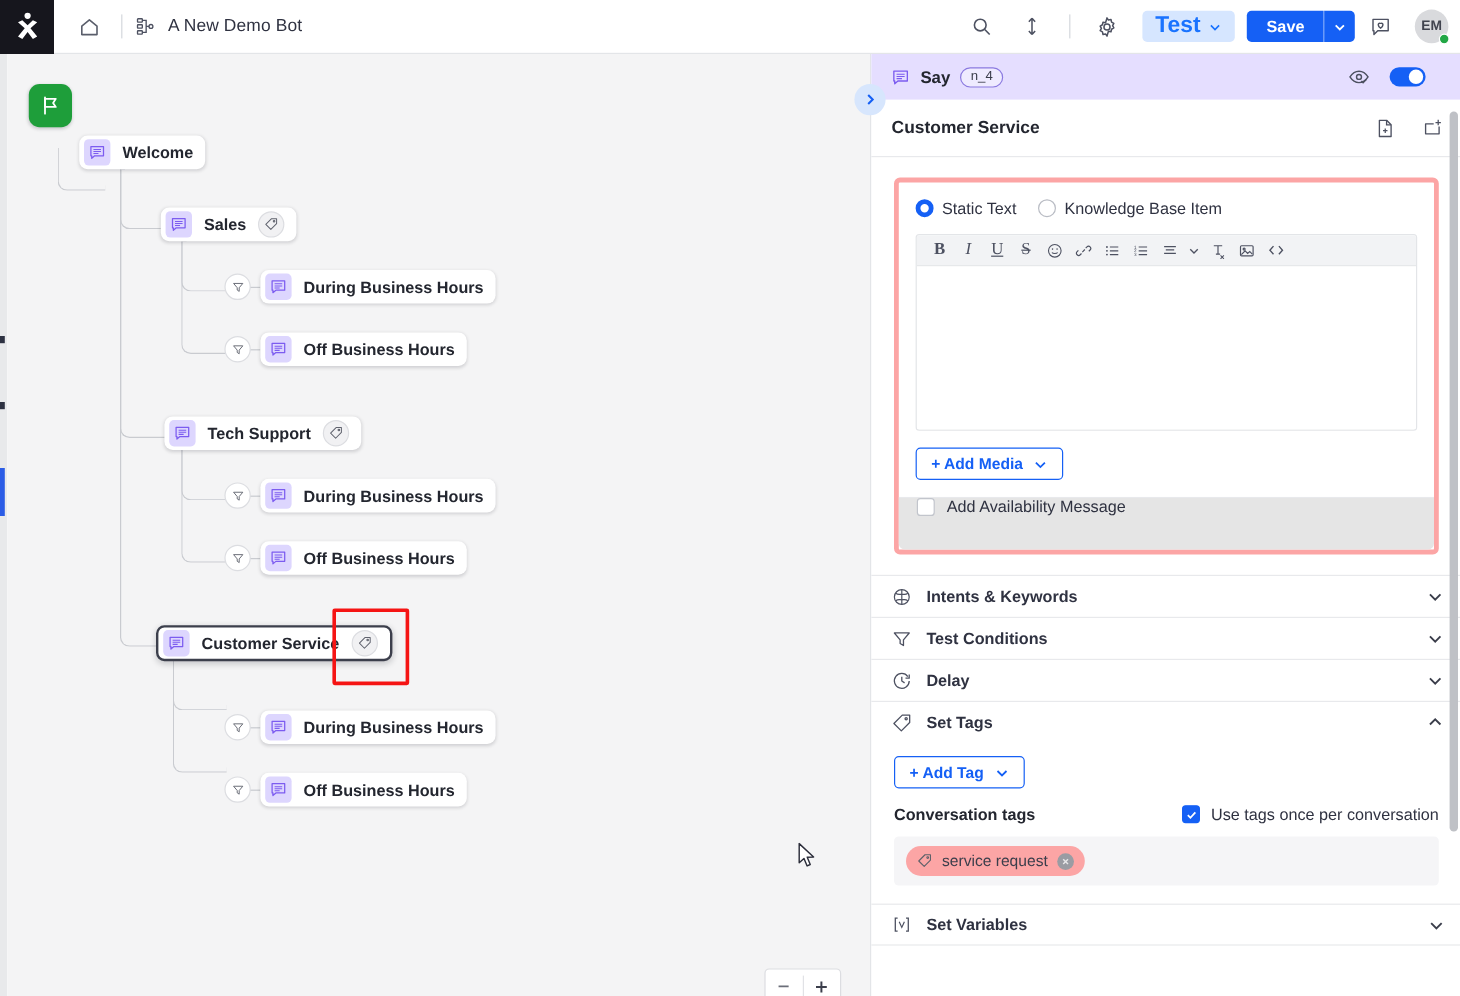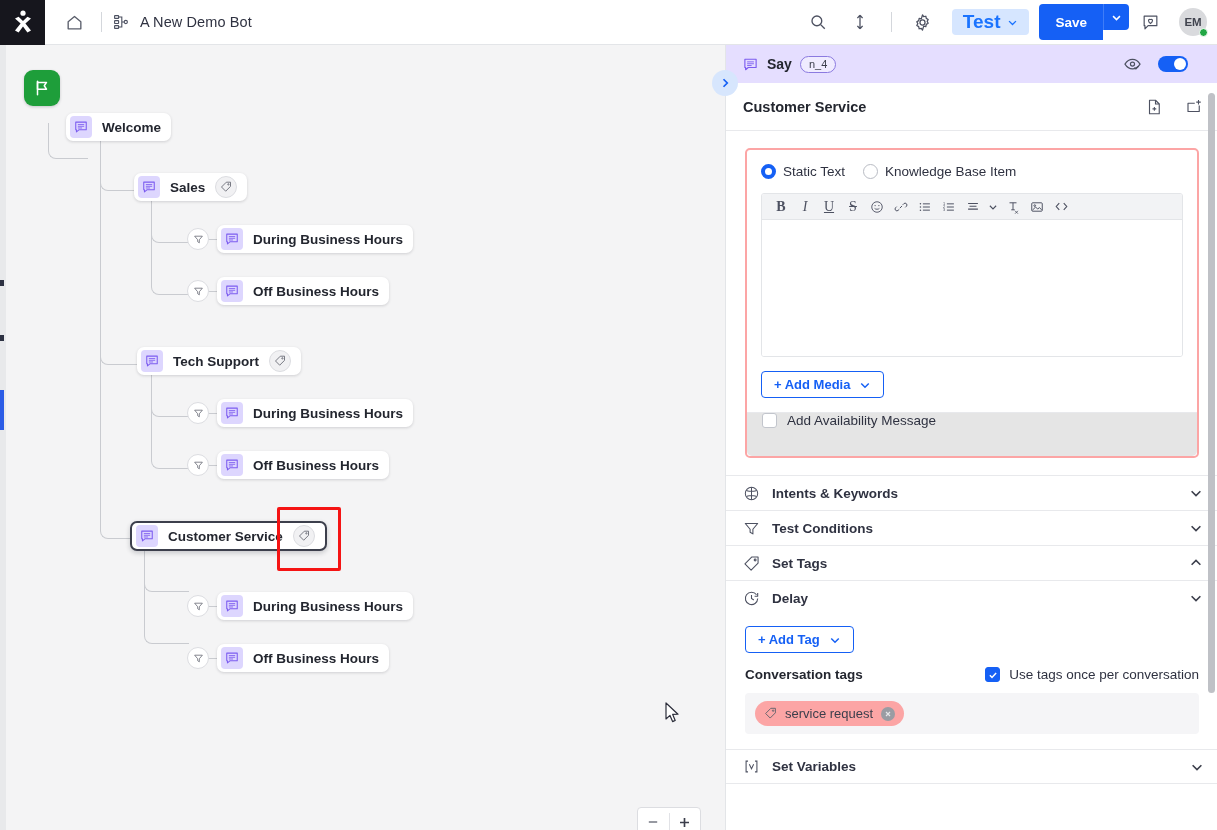"Save" .save-btn { height: 36px -> 26px }
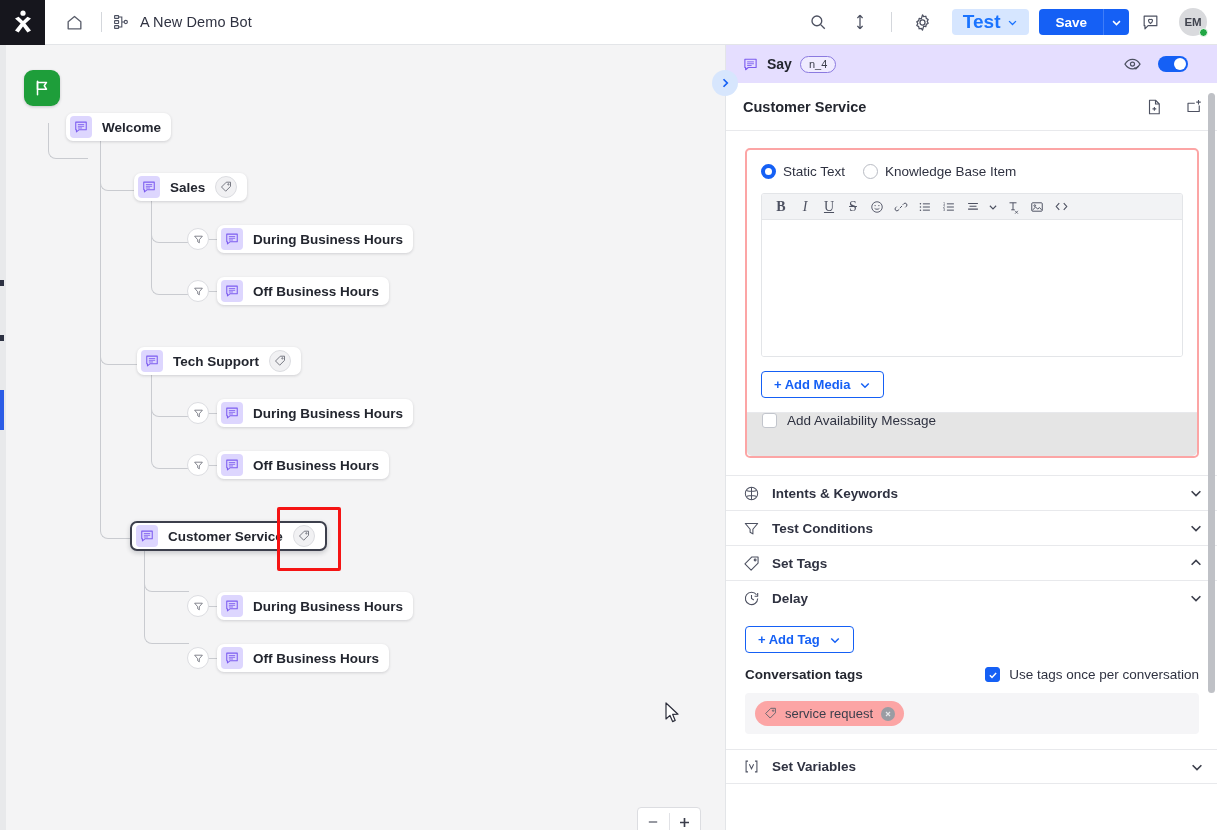"Static Text" .card { border: 2px solid #fca5a5 -> 4px solid #fca5a5 }
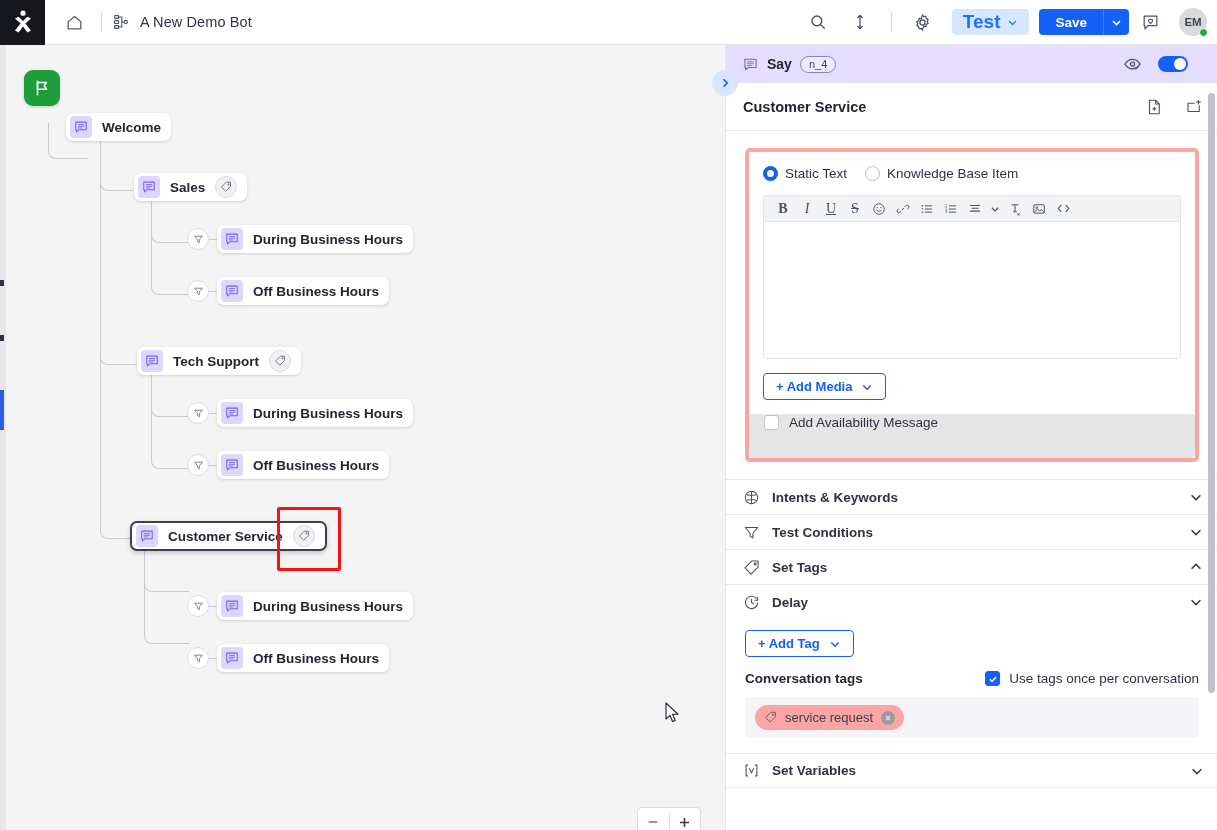"Set Tags" div.acc { order: before "Delay" -> after "Delay" }
